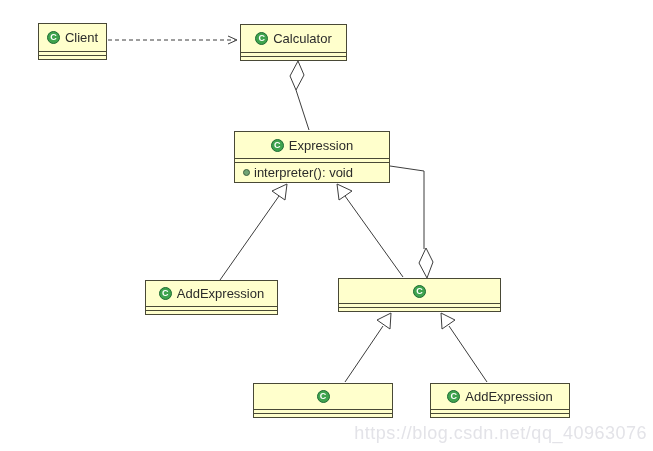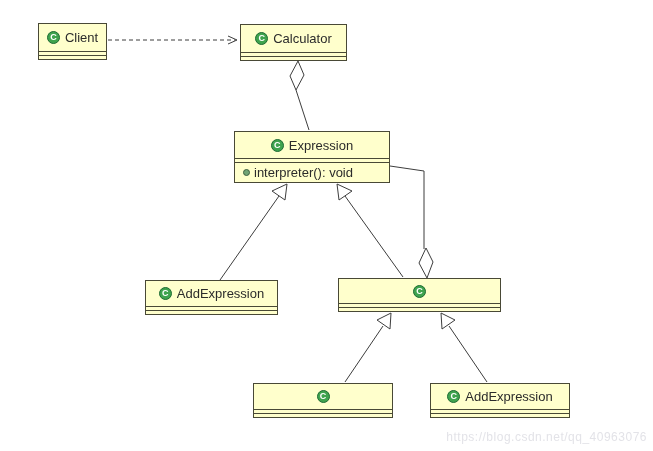"https://blog.csdn.net/qq_40963076" #watermark { font-size: 12px -> 18px }
